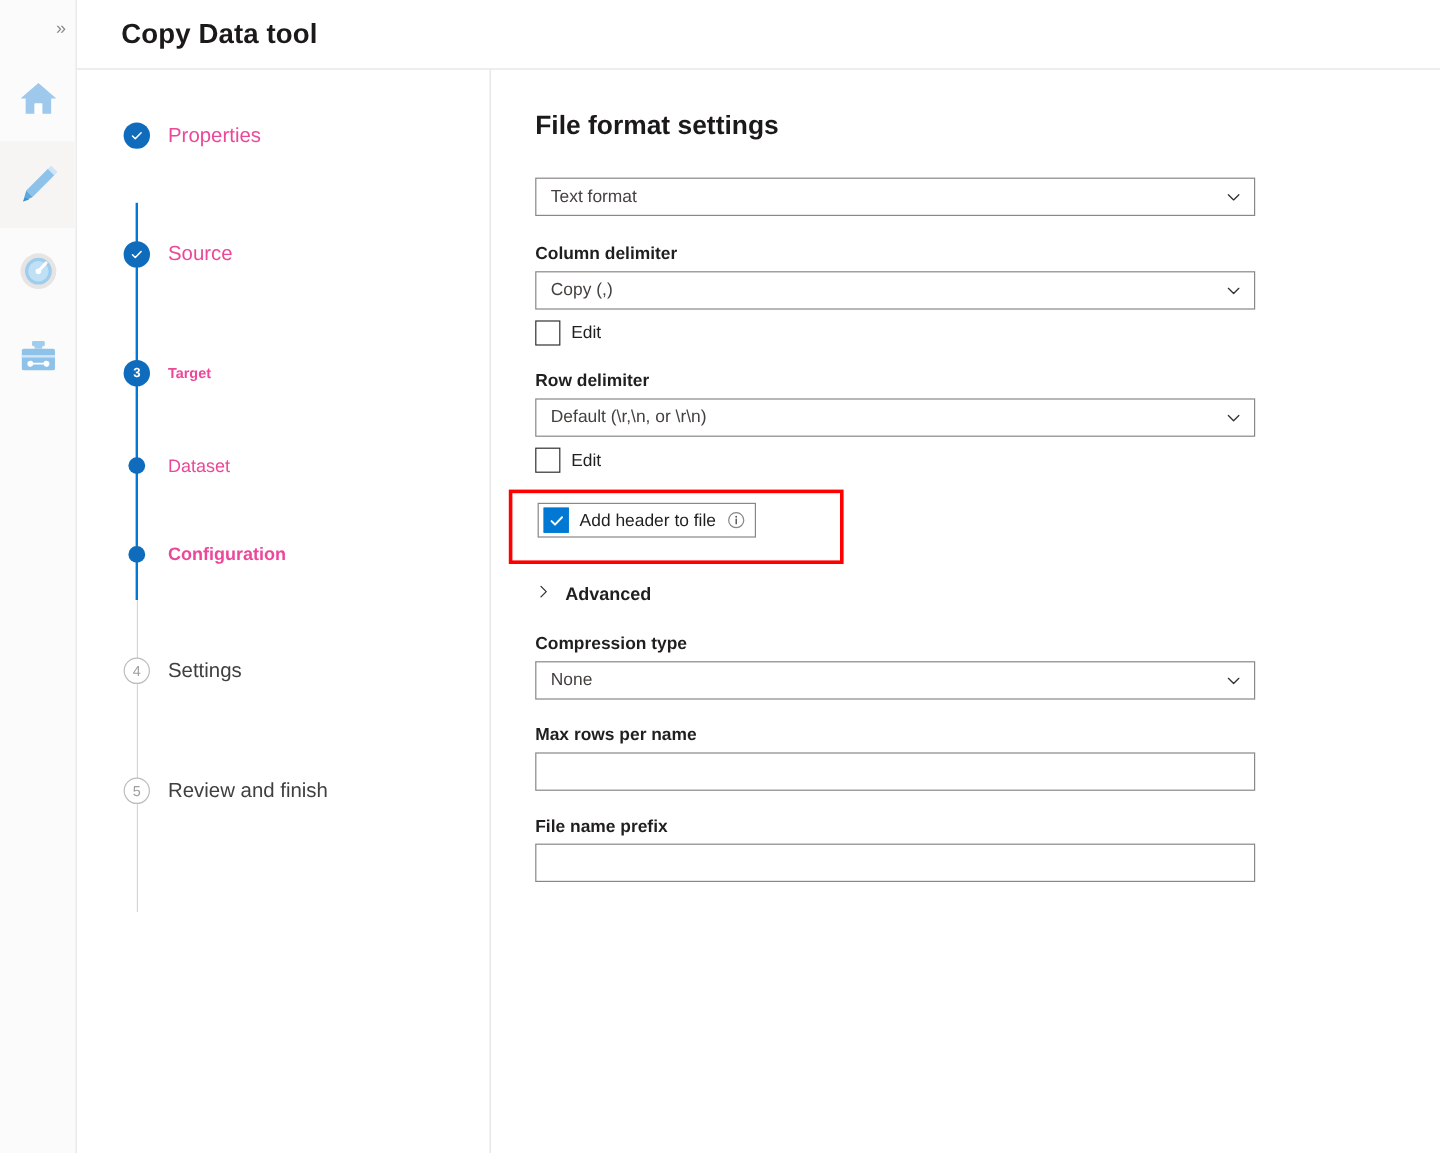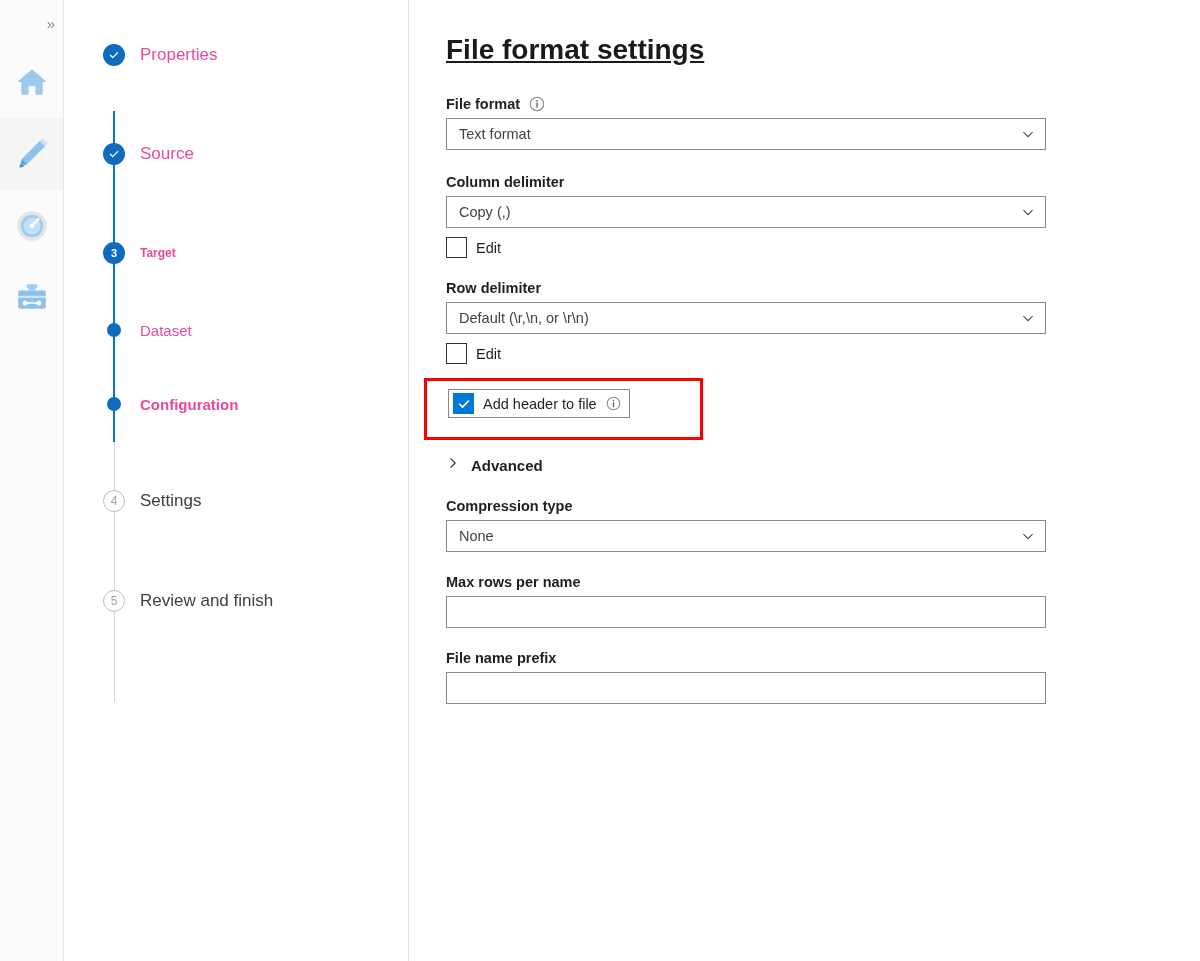"Copy Data tool" div { html: none -> <div> <div>Copy Data tool</div> </div> }
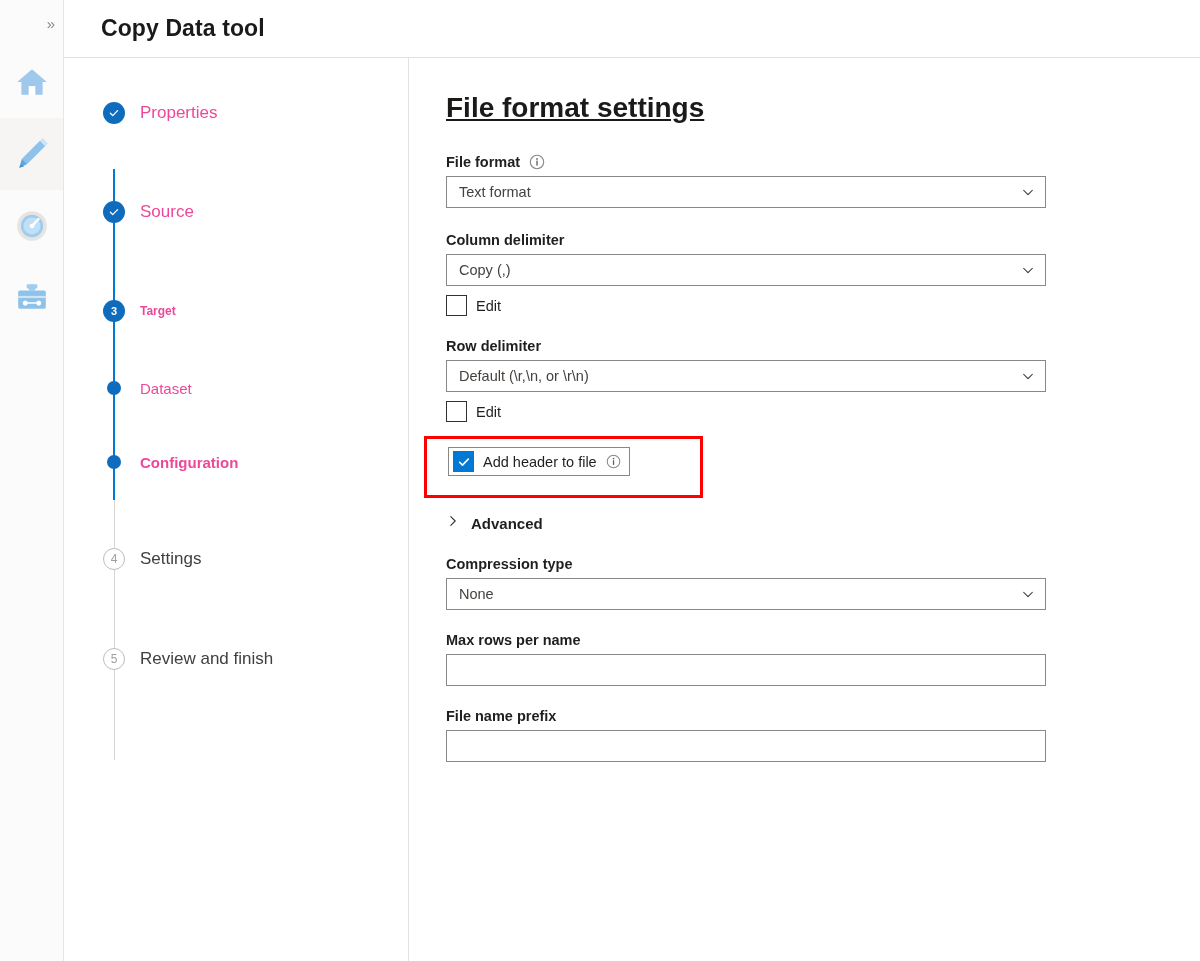"File format settings" #form-heading { font-size: 28px -> 22px; text-decoration: underline -> none }
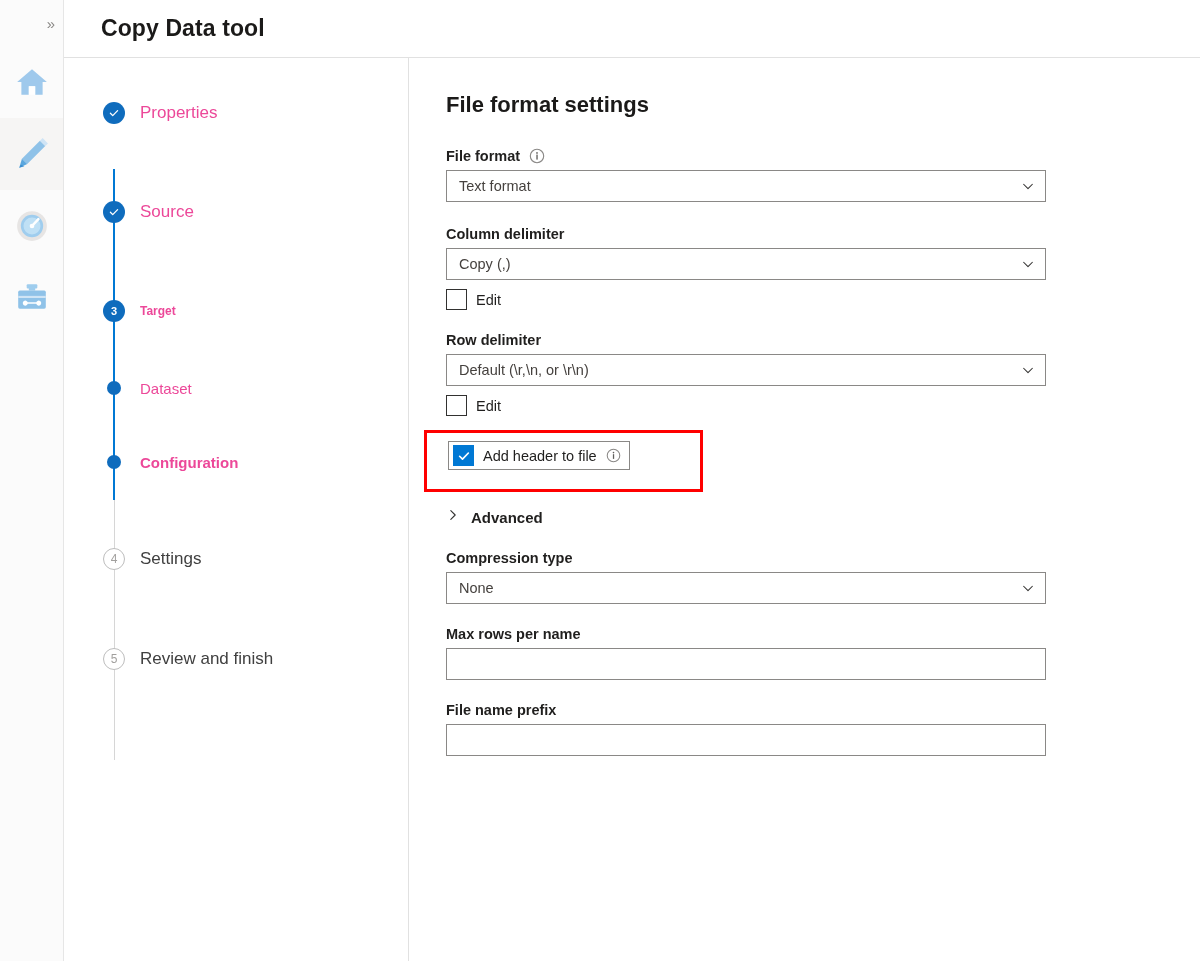"File format" div.field-label { html: <div> <span>File format</span> <span> <svg> <circle></circle> <circle></circle> <rect></rect> </svg> </span> </div> -> none }
